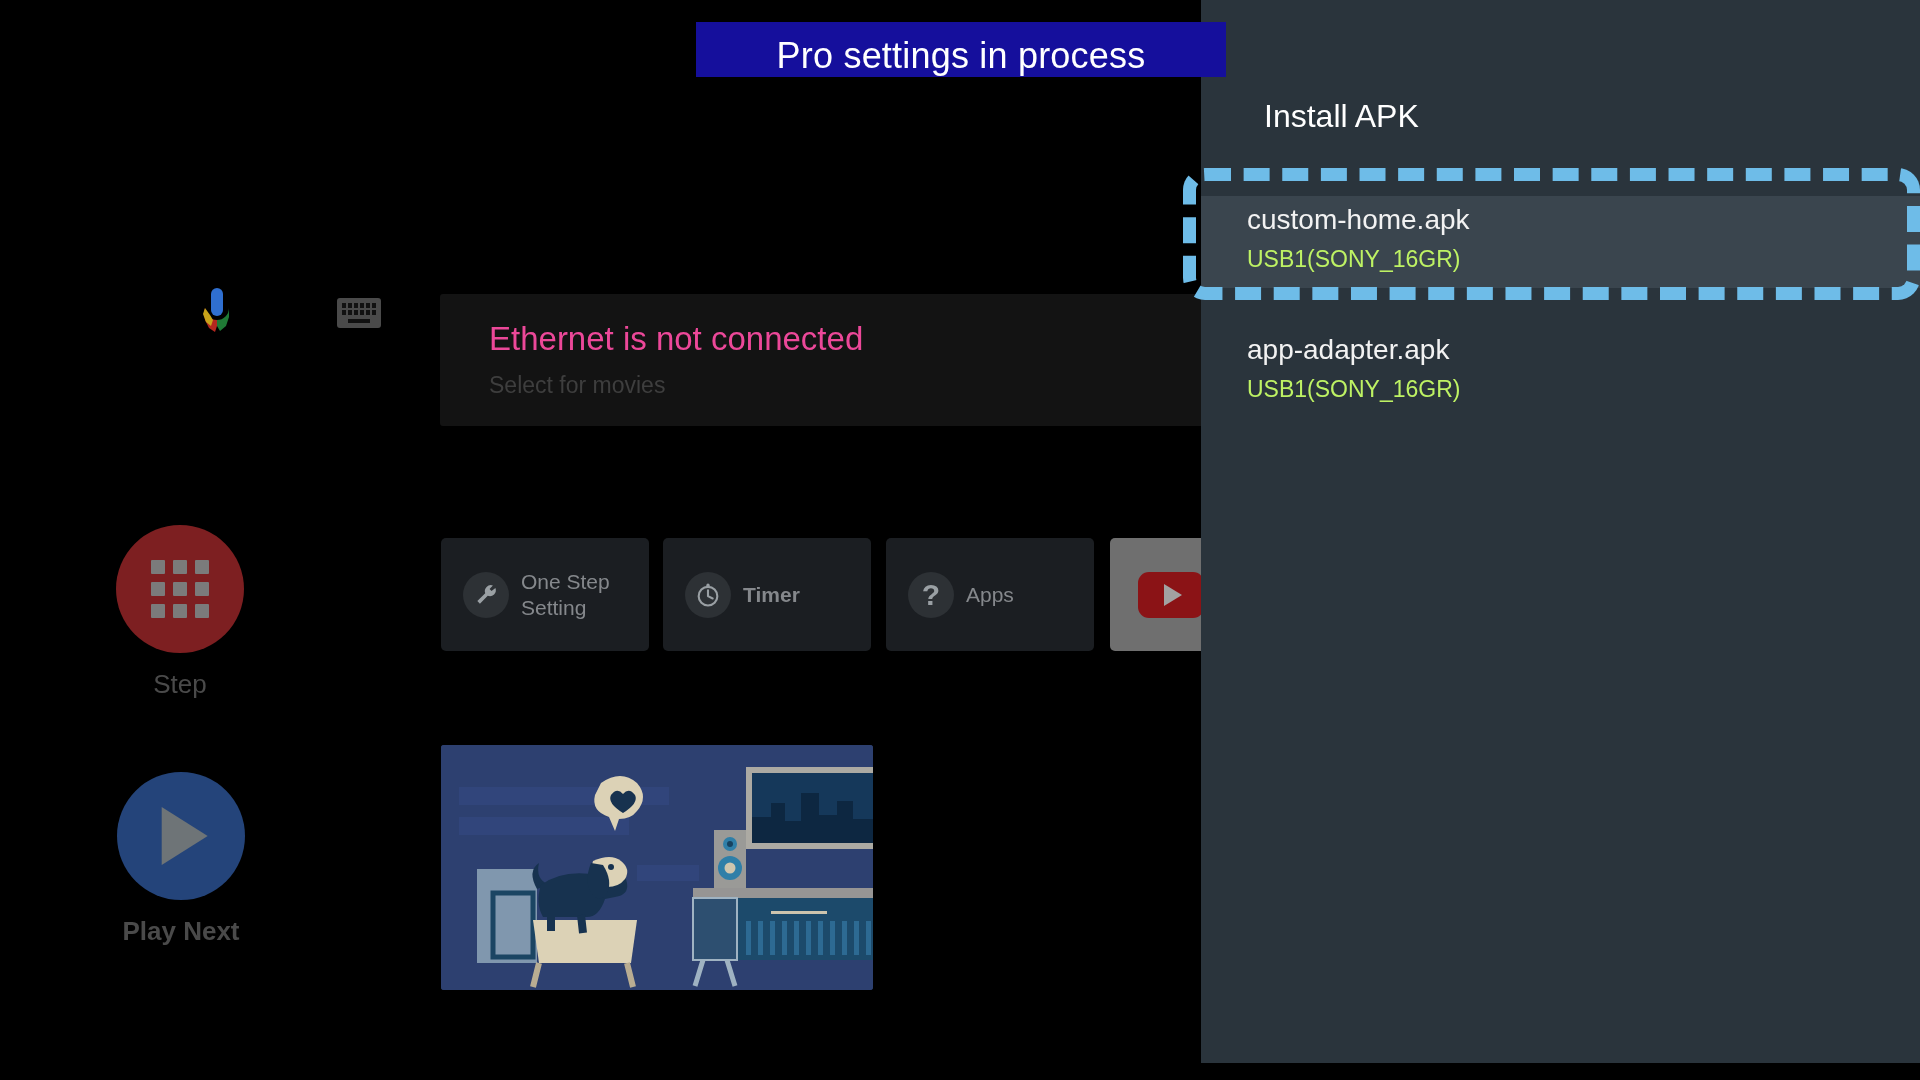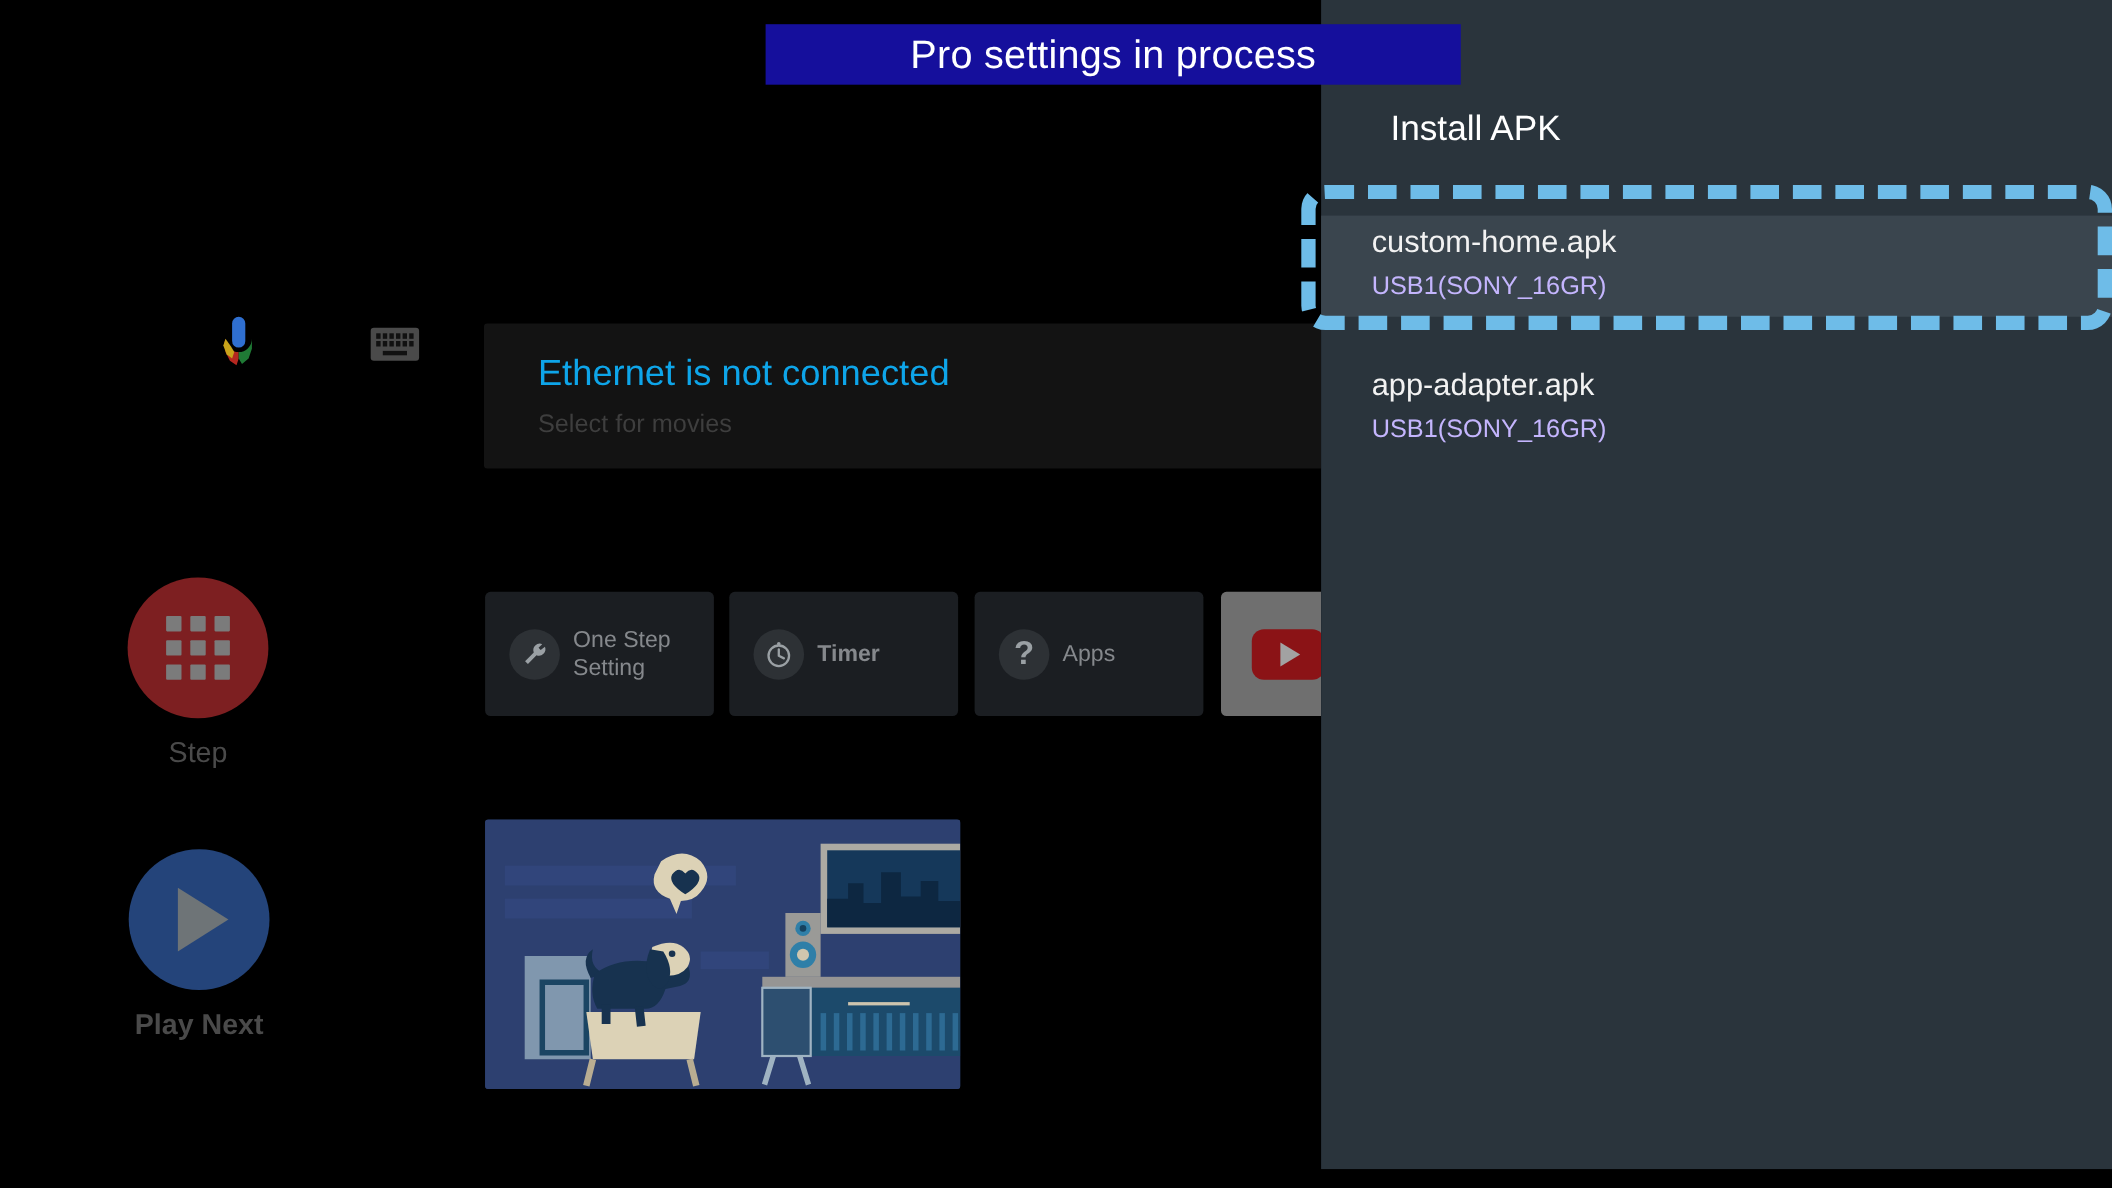"Pro settings in process" #banner { align-items: center -> flex-end; width: 632px -> 530px }
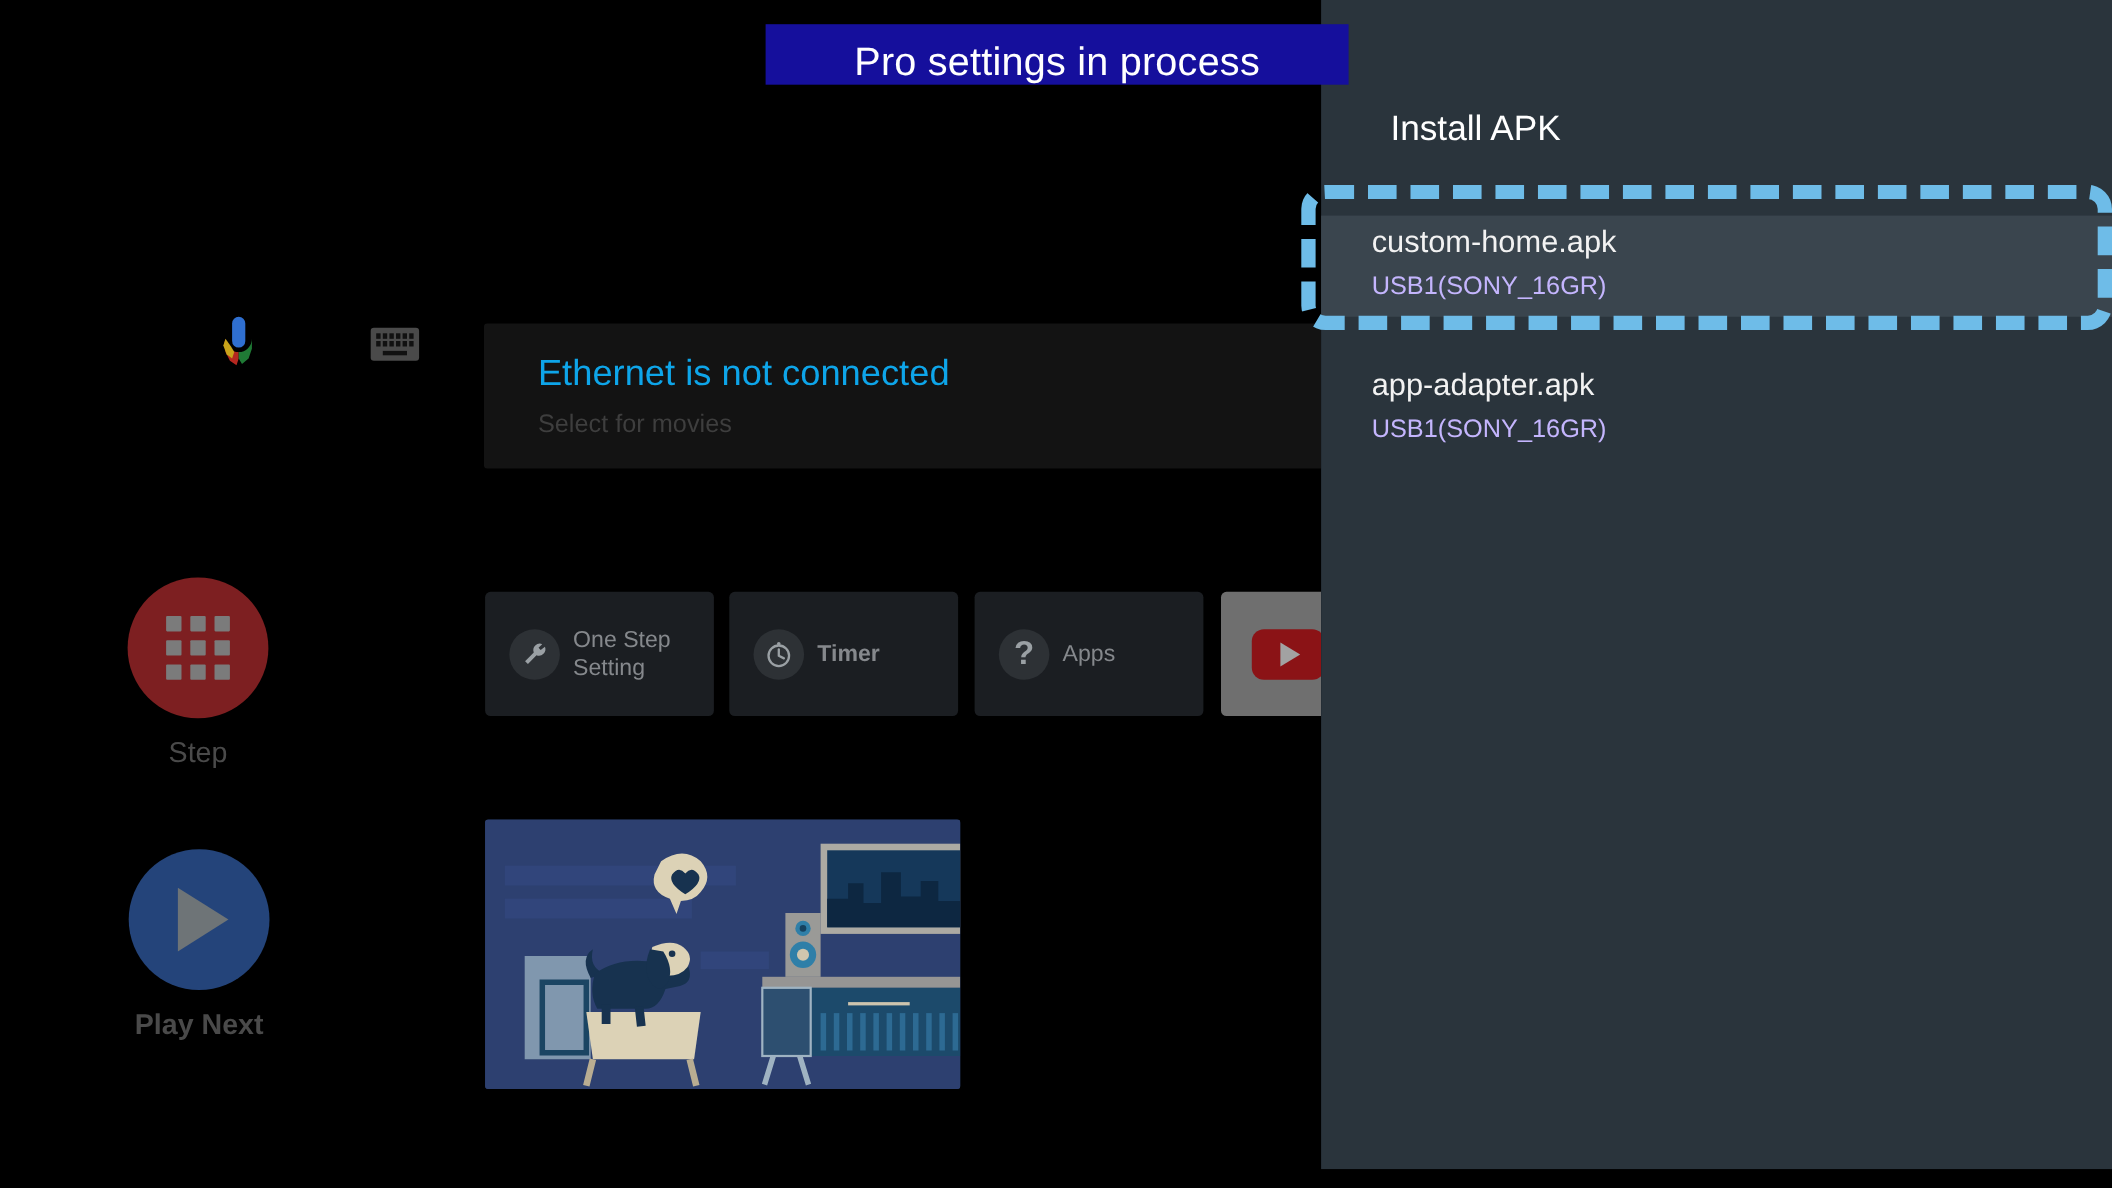"USB1(SONY_16GR)" .apk-source { color: #c4b5fd -> #bef264 }
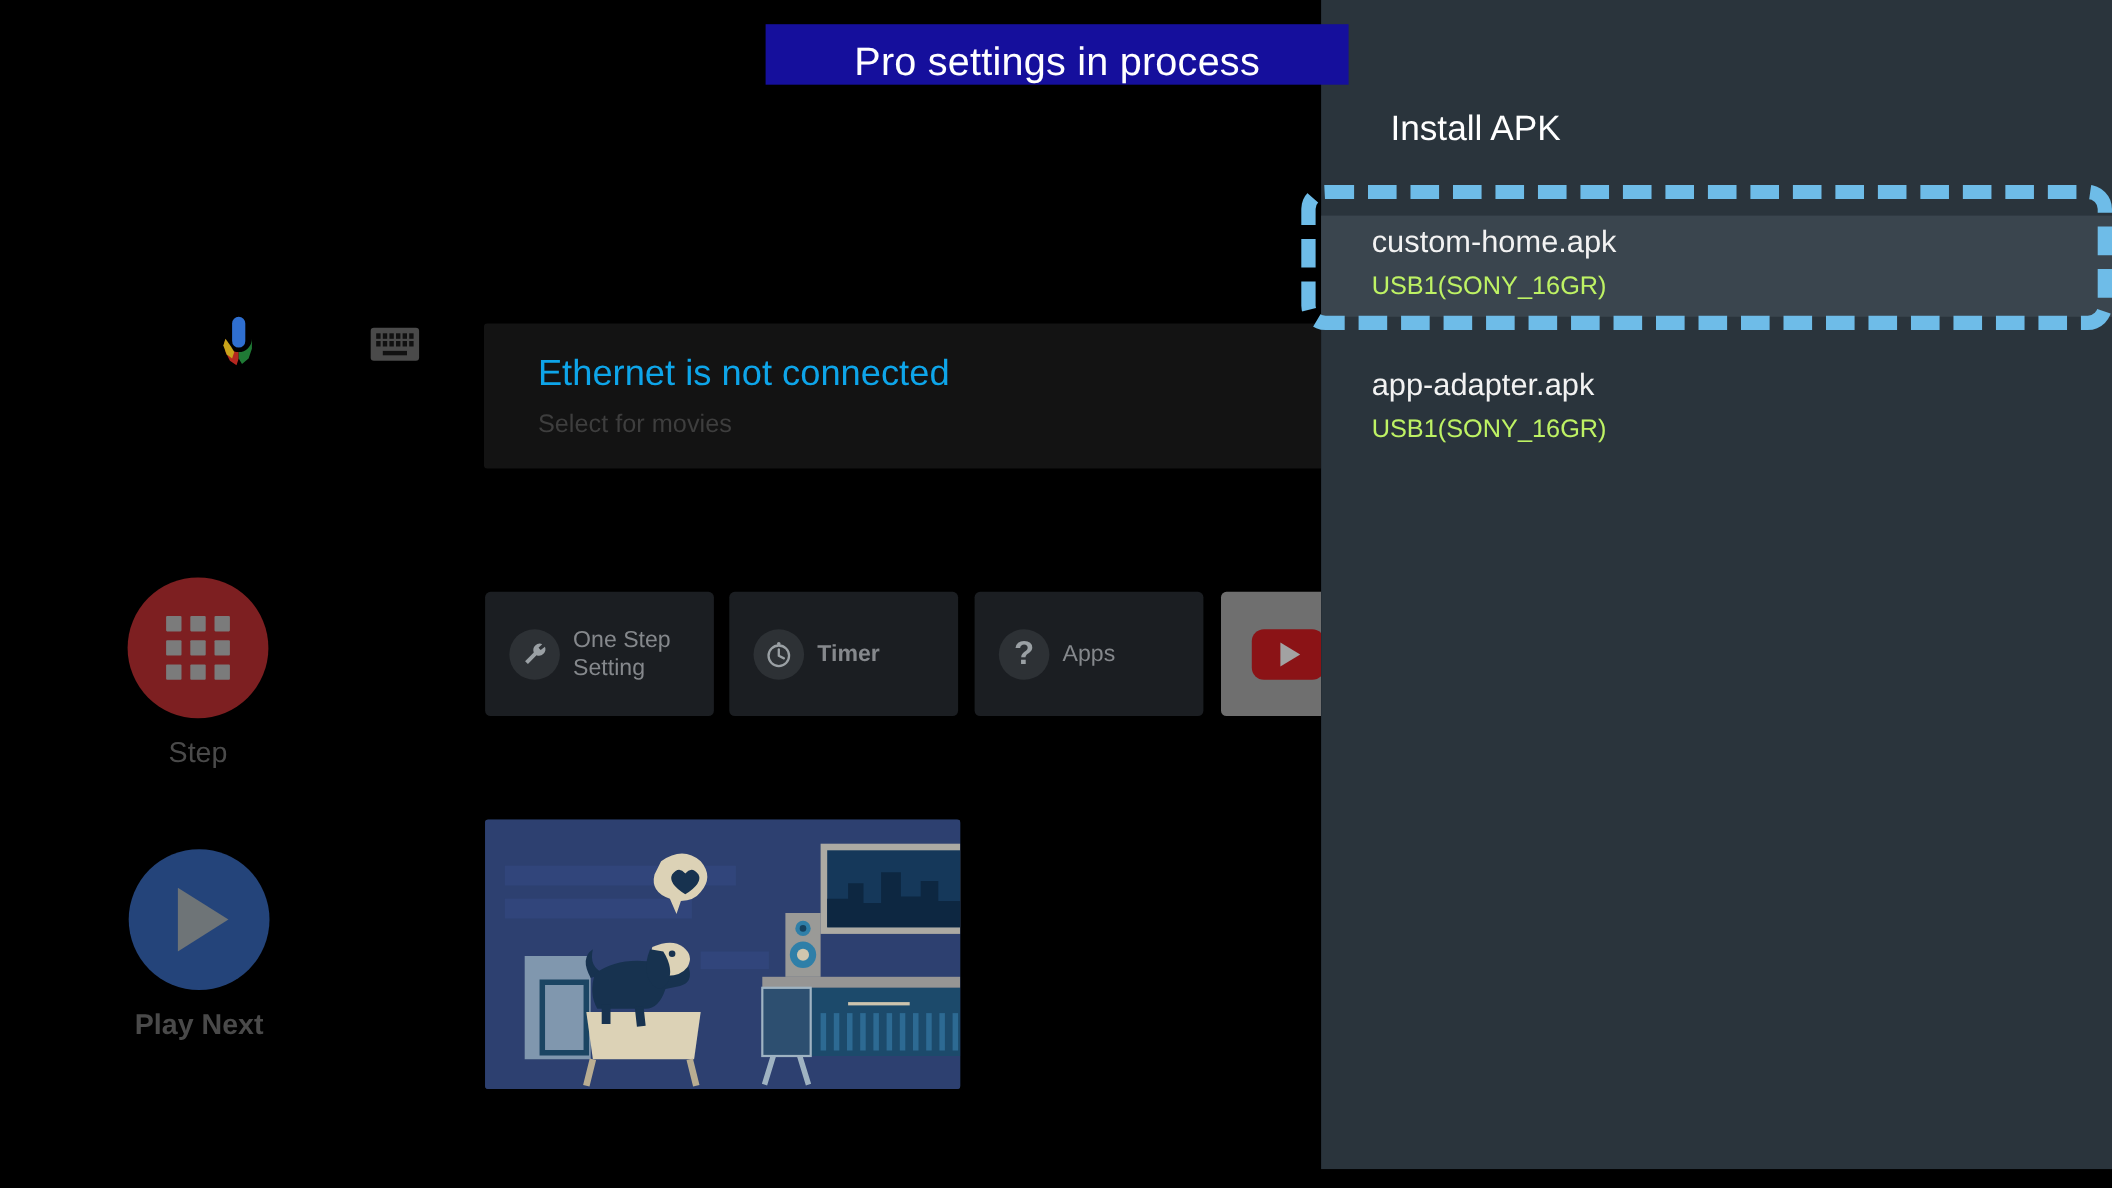"Ethernet is not connected" #ethernet-title { color: #0ea5e9 -> #ec4899 }
